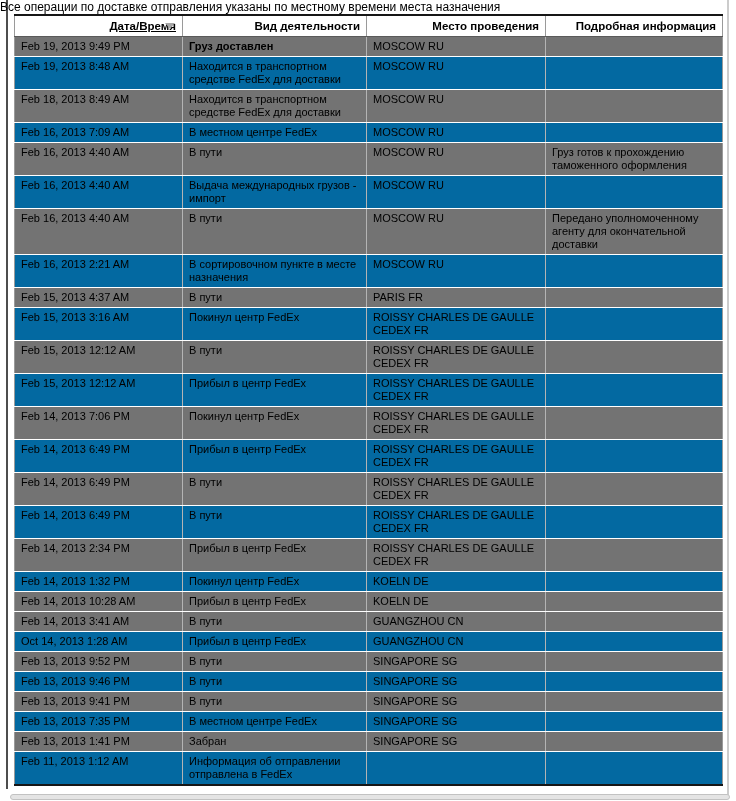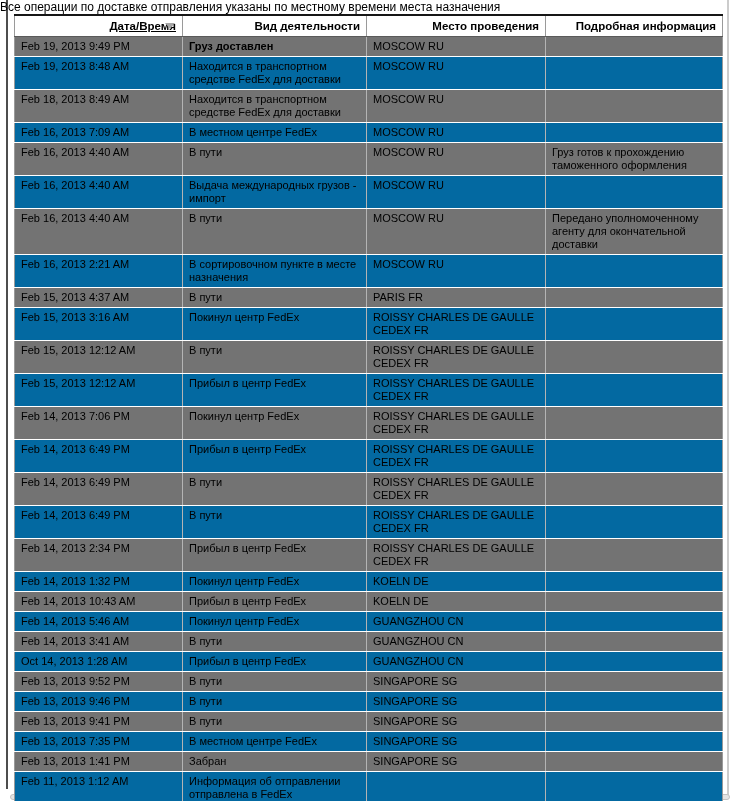"Feb 14, 2013 10:43 AM" td { text: 10:43 -> 10:28 }
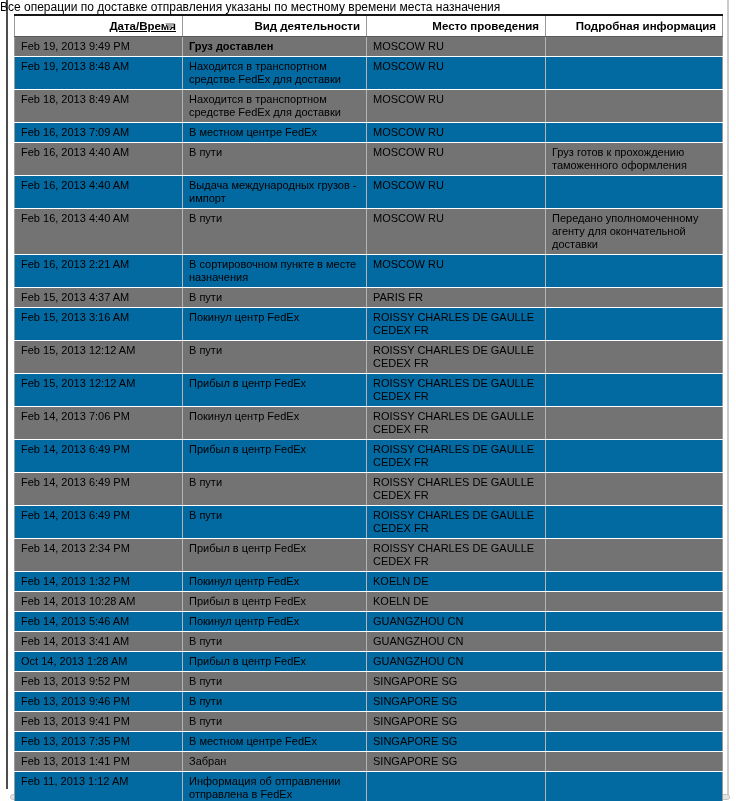"Feb 14, 2013 5:46 AM" tr.light { html: <tr> <td>Feb 14, 2013 5:46 AM</td> <td>Покинул центр FedEx</td> <td>GUANGZHOU CN</td> <td></td> </tr> -> none }
